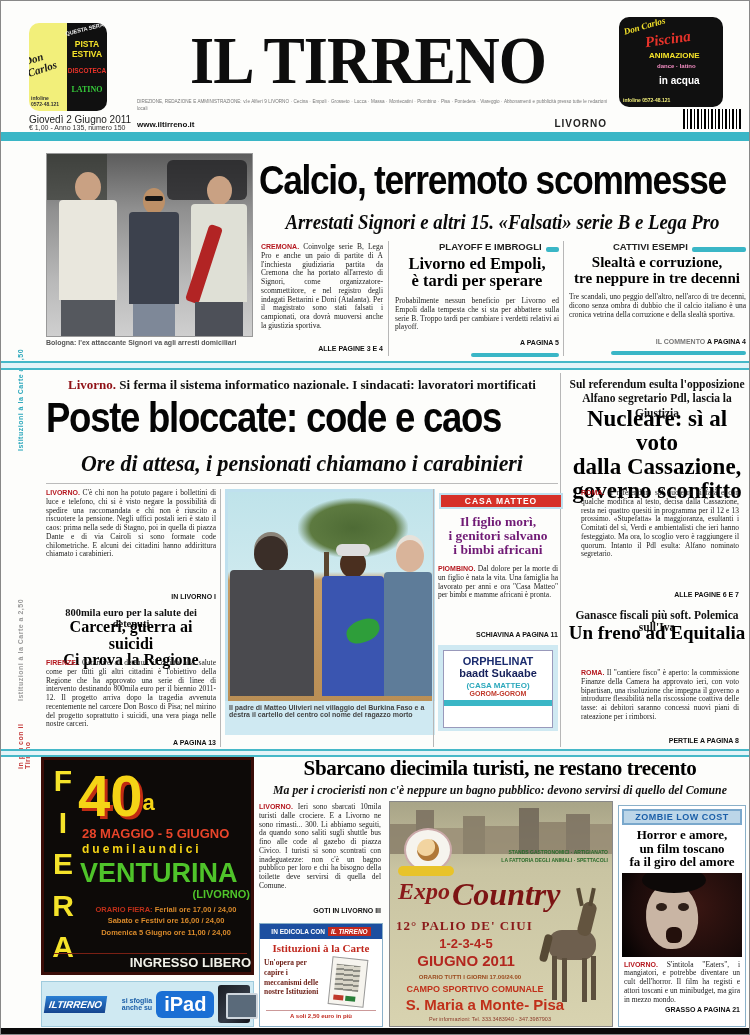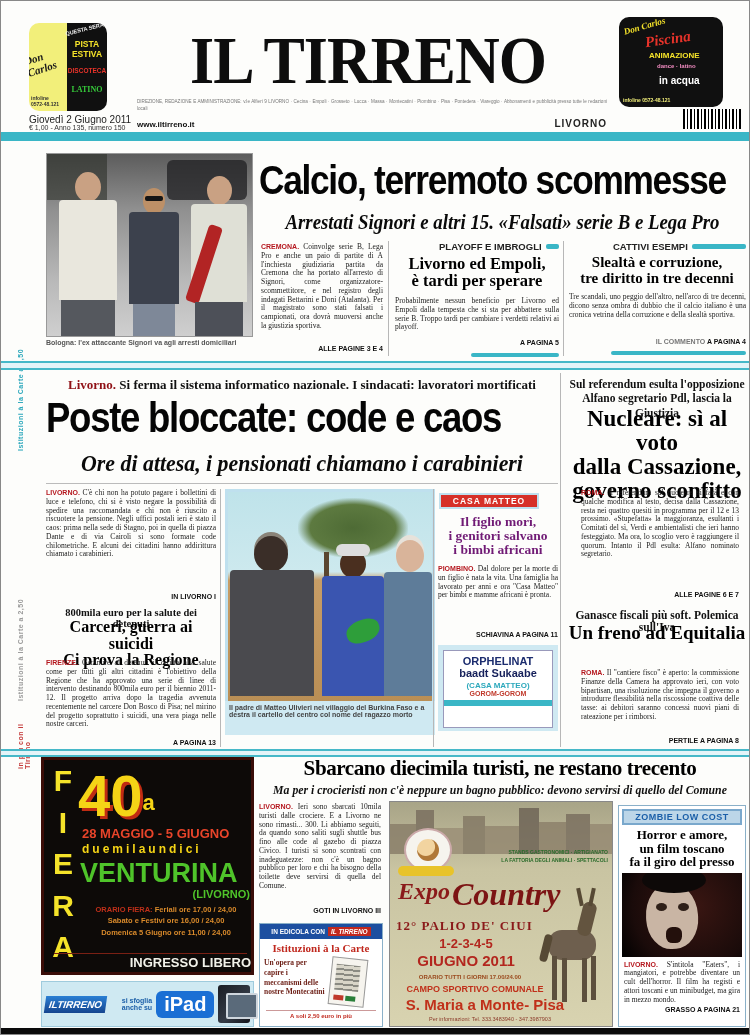"PLAYOFF E IMBROGLI" .seclabel { align-items: center -> flex-end }
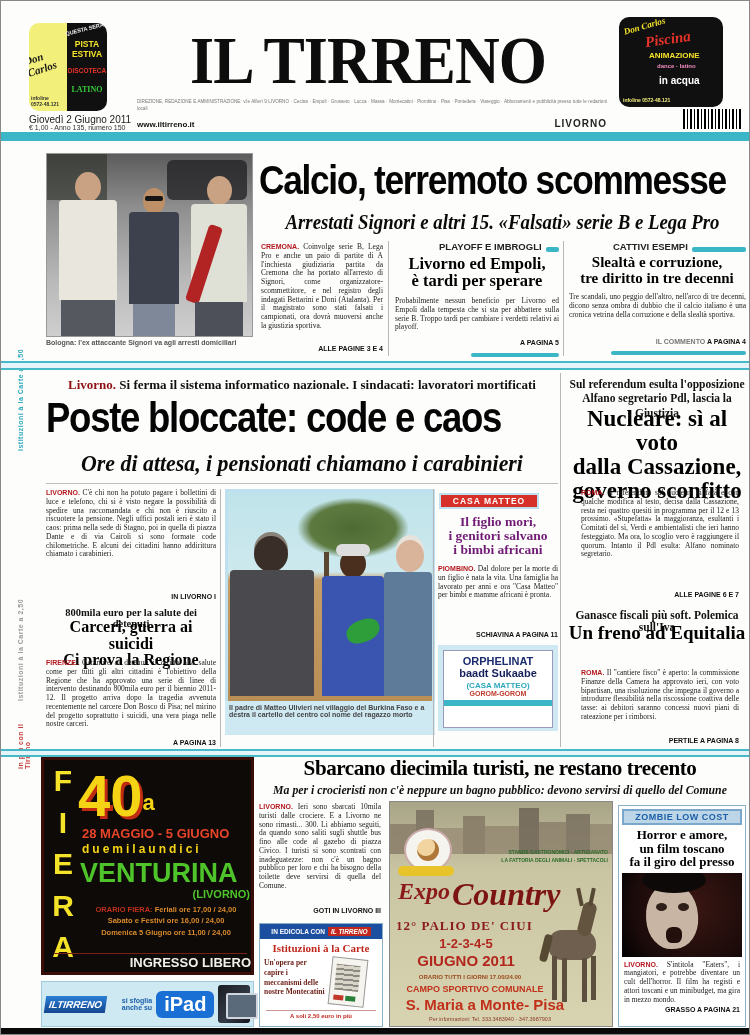"tre diritto in tre decenni" div { text: diritto -> neppure }
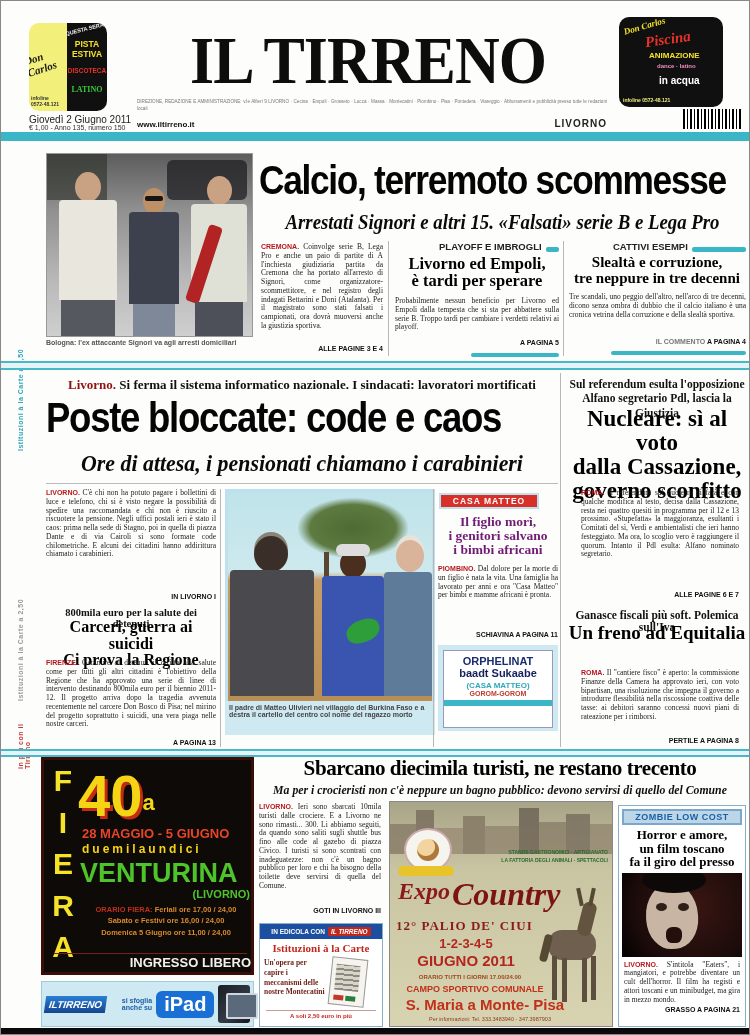"CASA MATTEO" div.abs { width: 100px -> 124px }
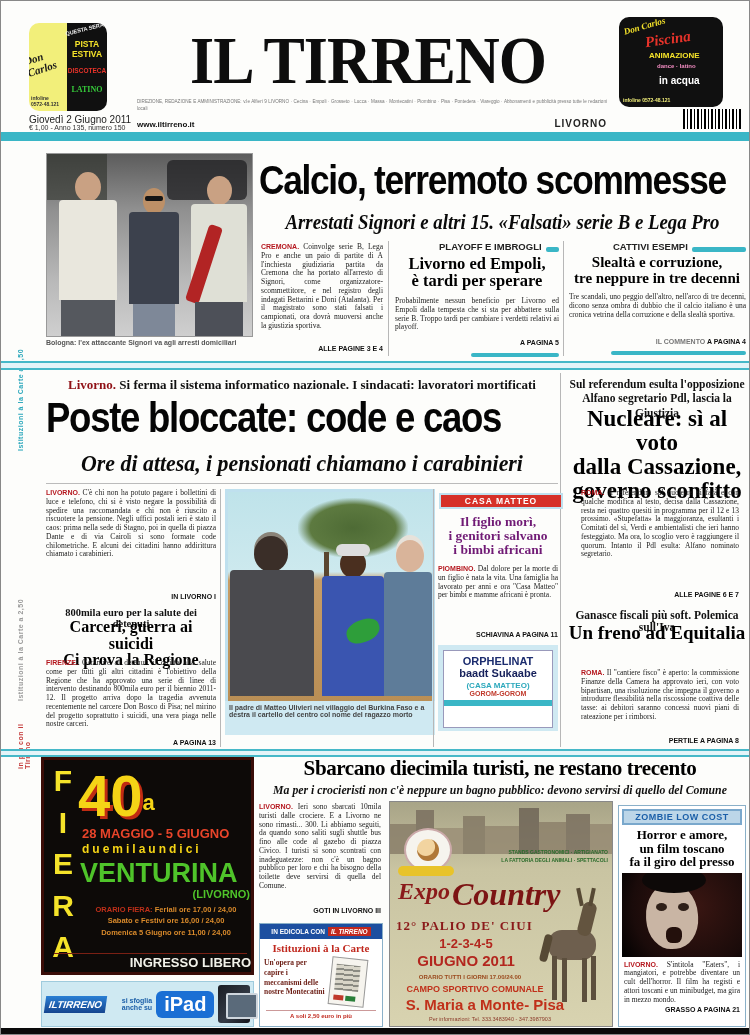"fa il giro del presso" div { text: presso -> amore }
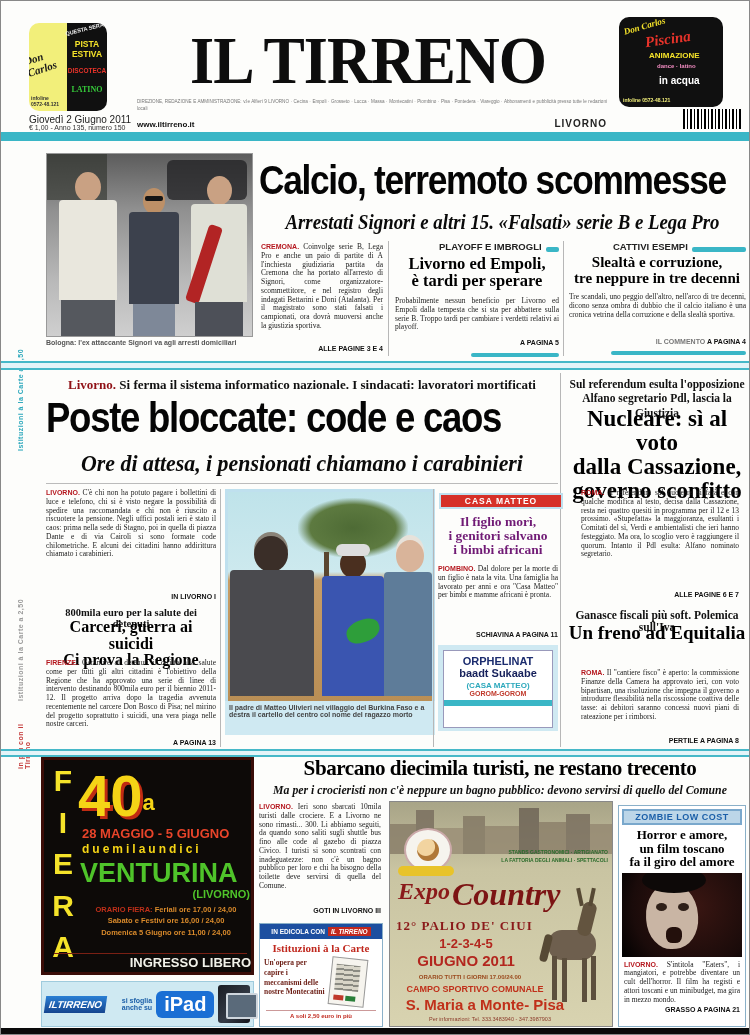"Un'opera per capire i meccanismi" div { text: Montecatini -> Istituzioni }
